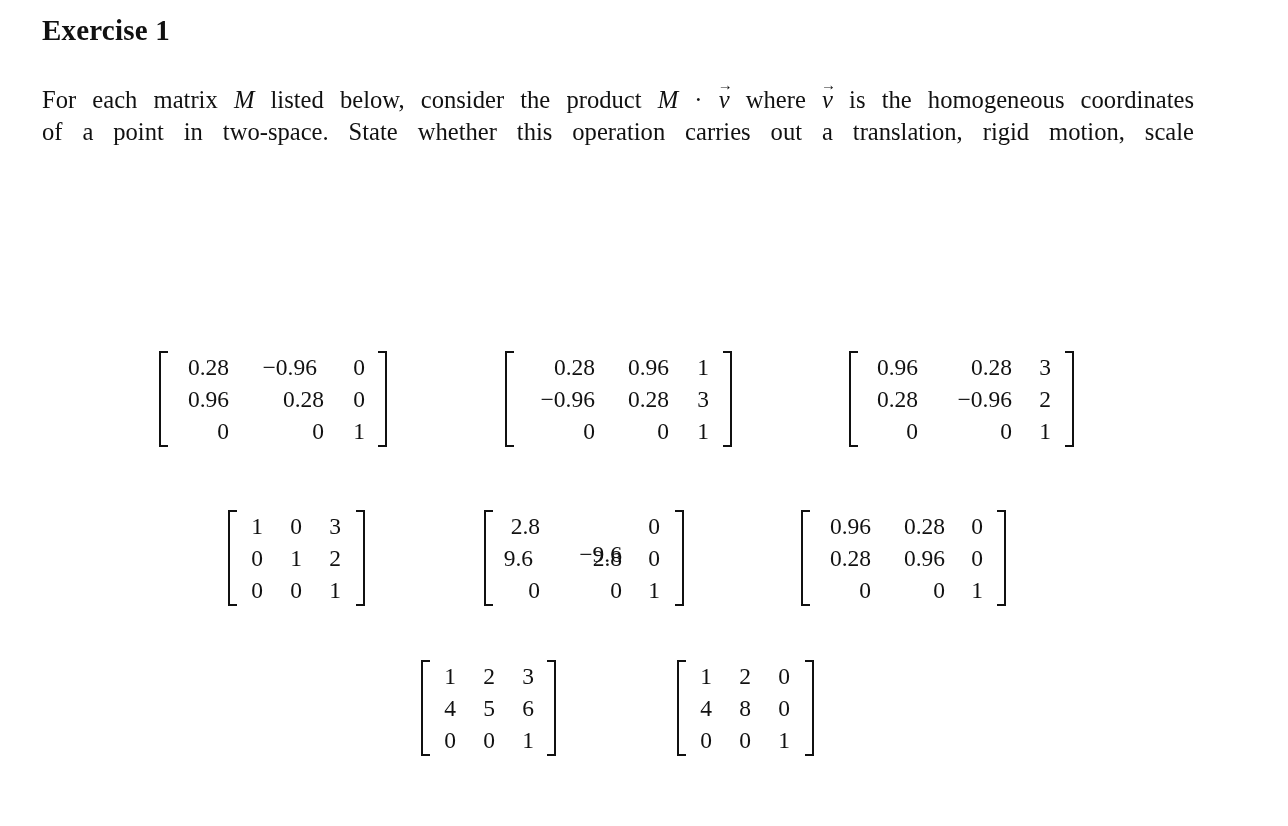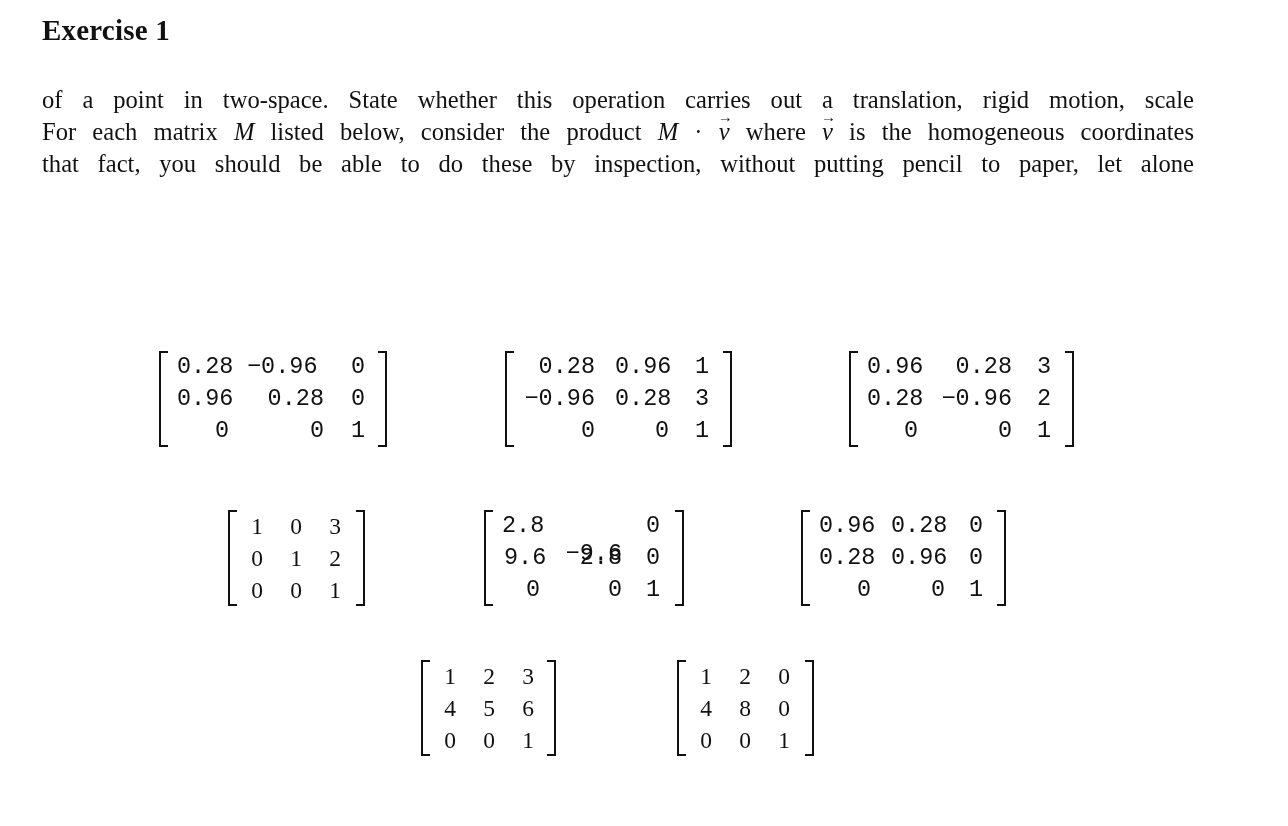"of a point in two-space." span.line { order: before "For each matrix M listed" -> after "For each matrix M listed" }
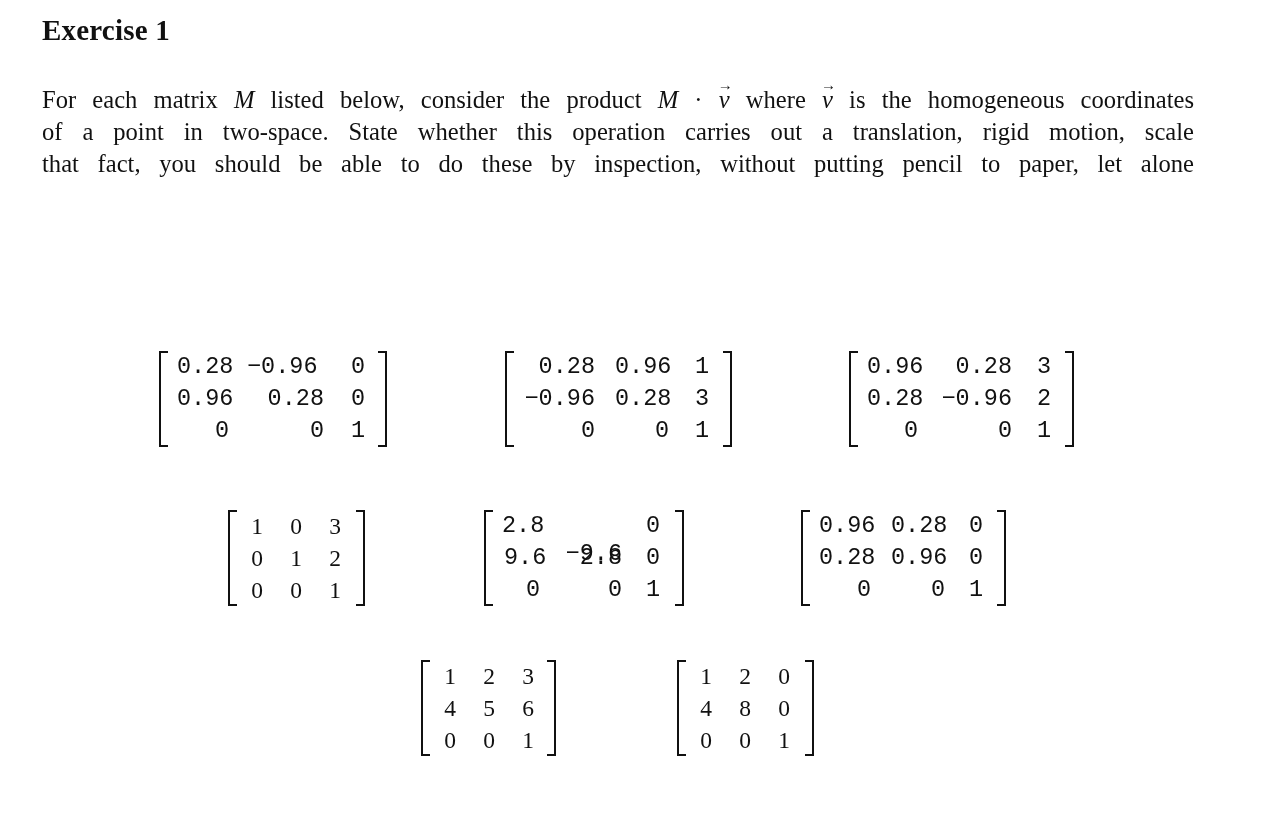"that fact, you should be" span.line { html: <span>that fact, you should be able to do these by inspection, without putting pencil to paper, let alone</span> -> none }
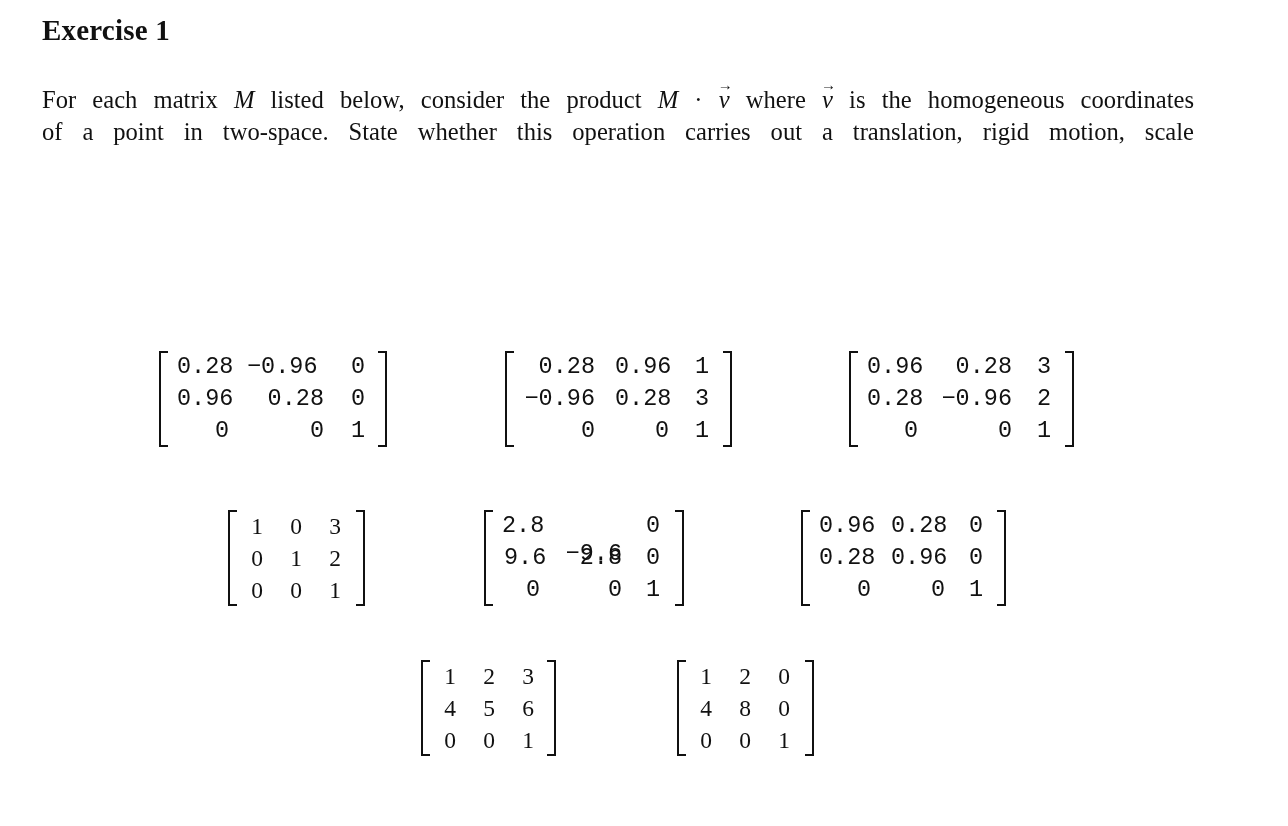"0.28" .cell.r { font-family: Liberation Mono, monospace -> none }
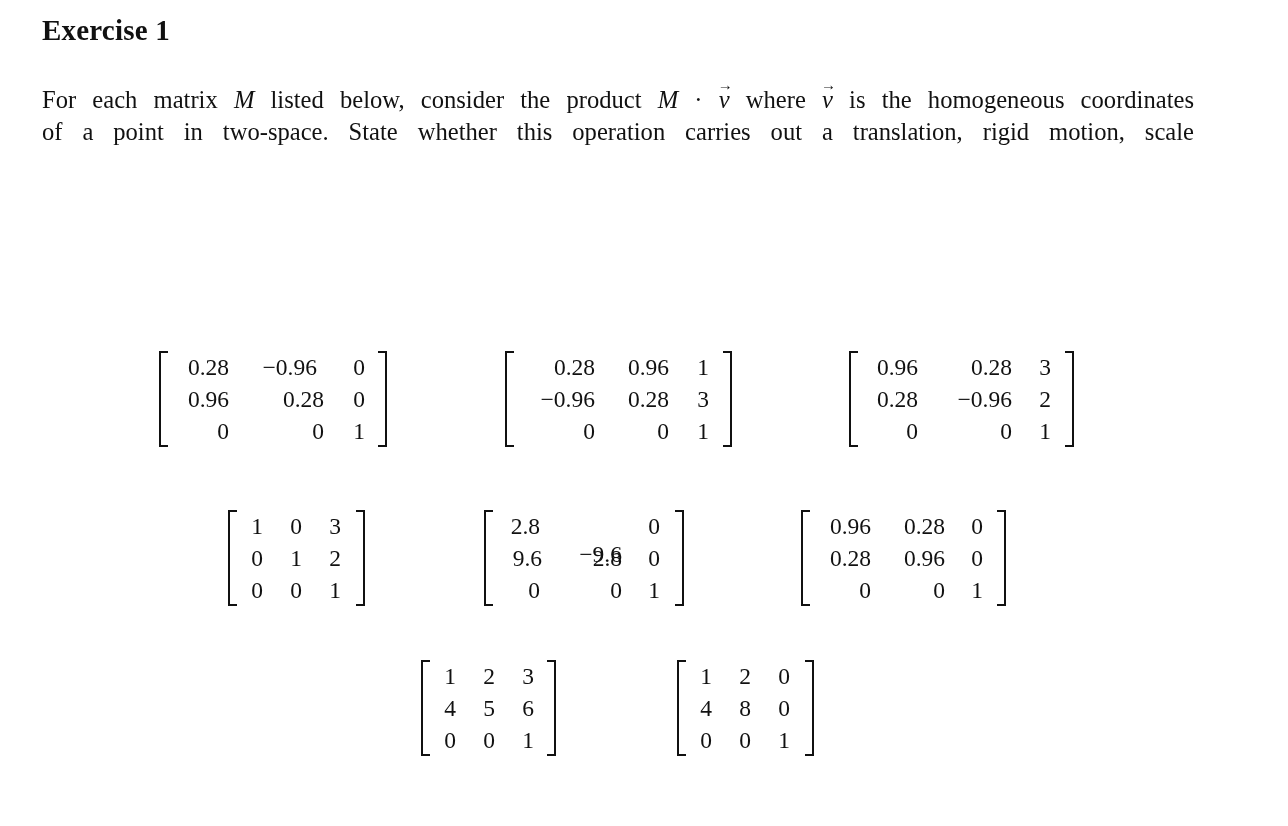"9.6" div.cell { left: 20px -> 11px }
